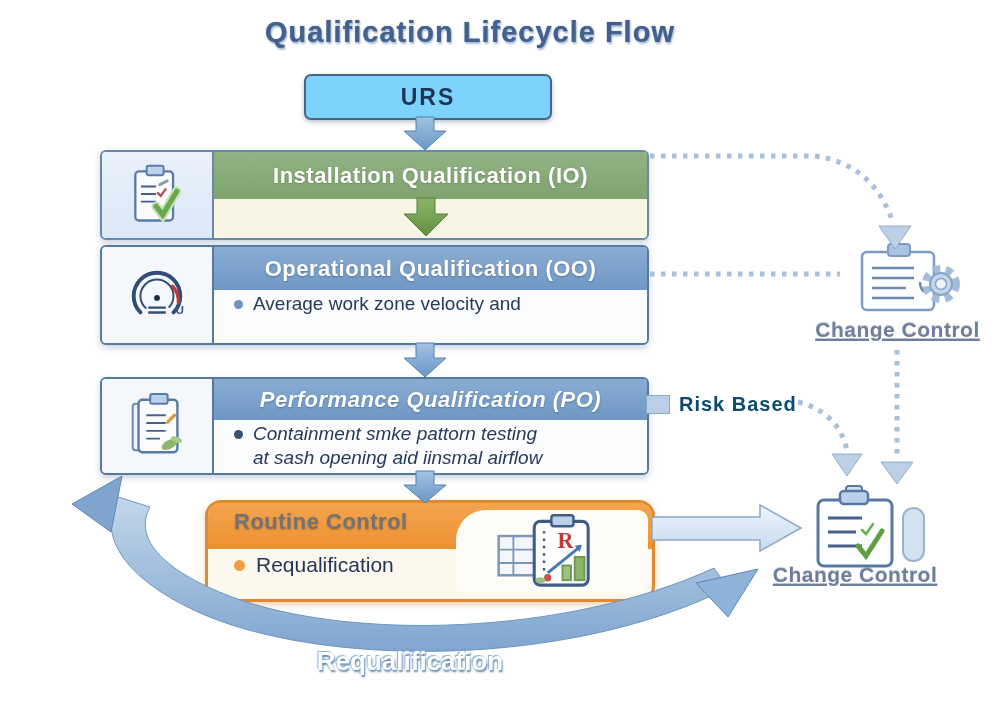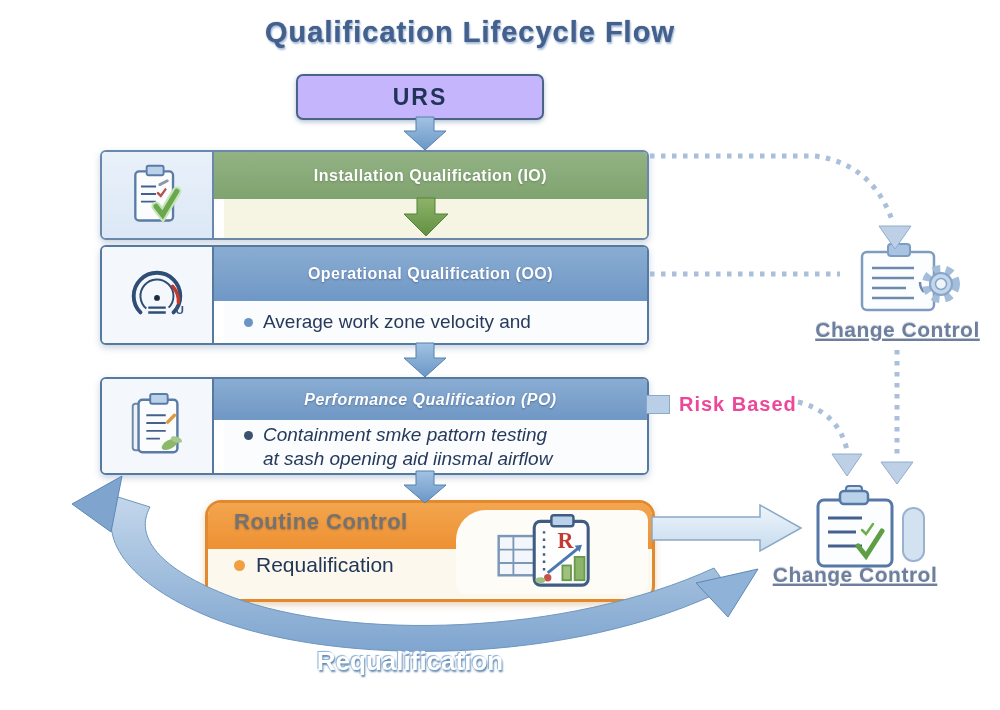"URS" .urs-box { background: #c4b5fd -> #7dd3fc; left: 296px -> 304px }
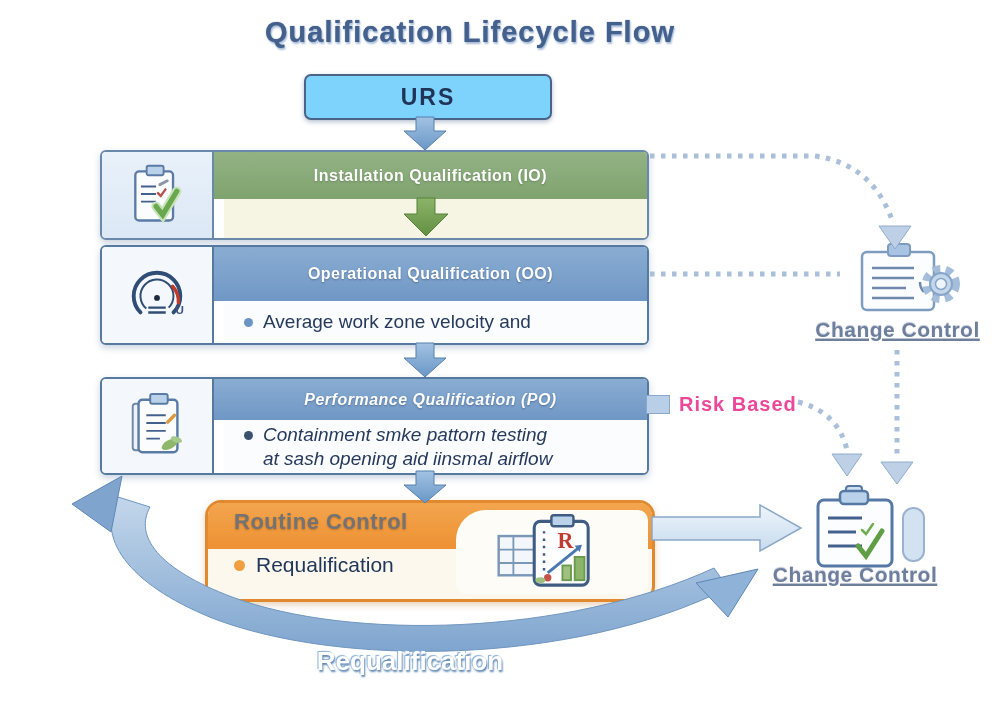"Installation Qualification (IO)" .row-header { font-size: 16px -> 22px }
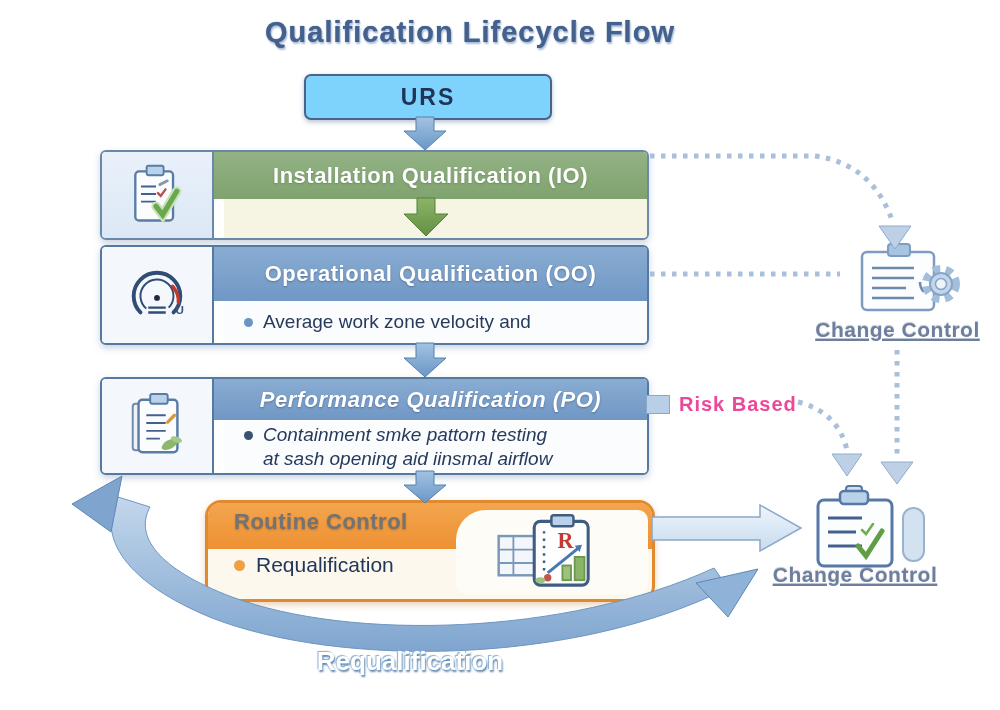"Operational Qualification (OO)" .oq-row .row-header { height: 54px -> 43px }
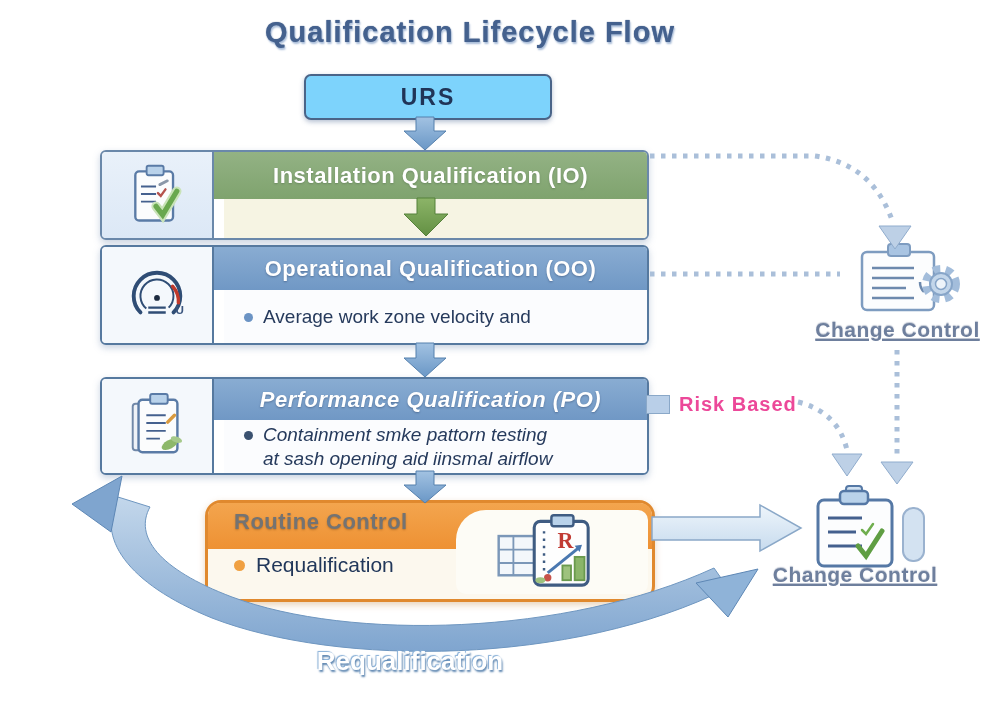"Average work zone velocity and" .row-body { align-items: center -> none; margin-left: 10px -> none }
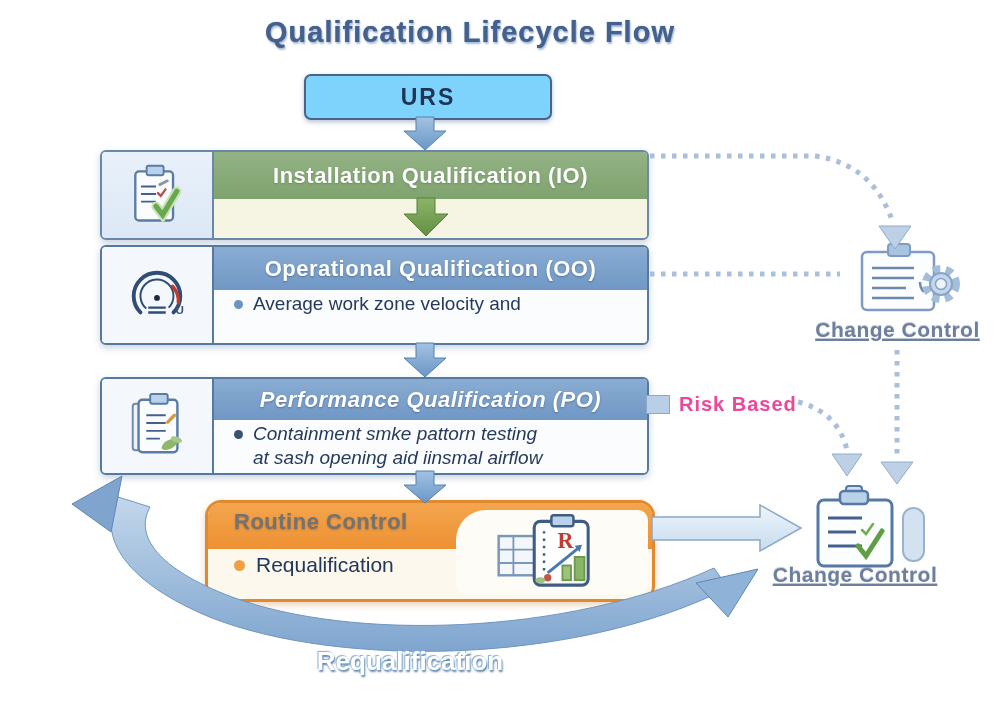"Risk Based" .risk-text { color: #ec4899 -> #0c4a6e }
